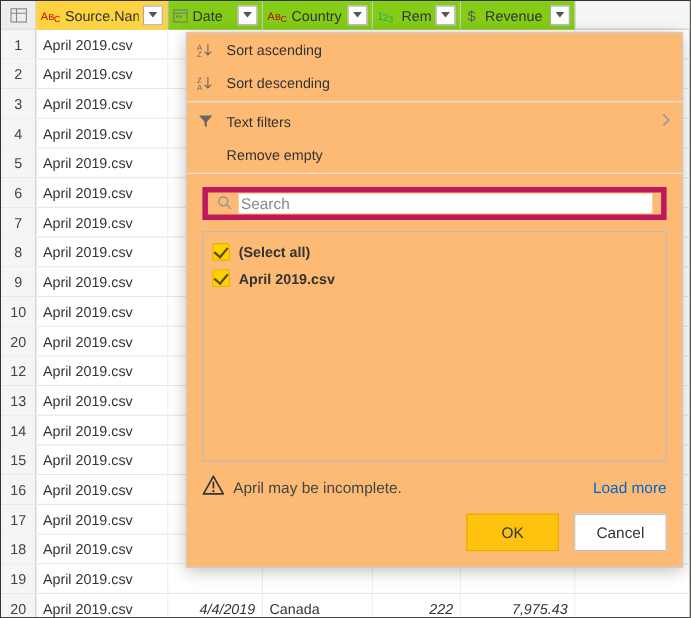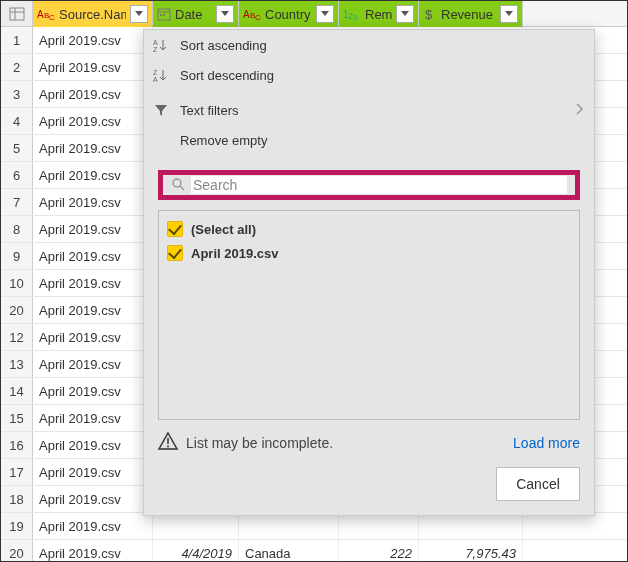"Sort ascending" .dropdown { background: #e5e5e5 -> #fdba74; left: 142px -> 168px }
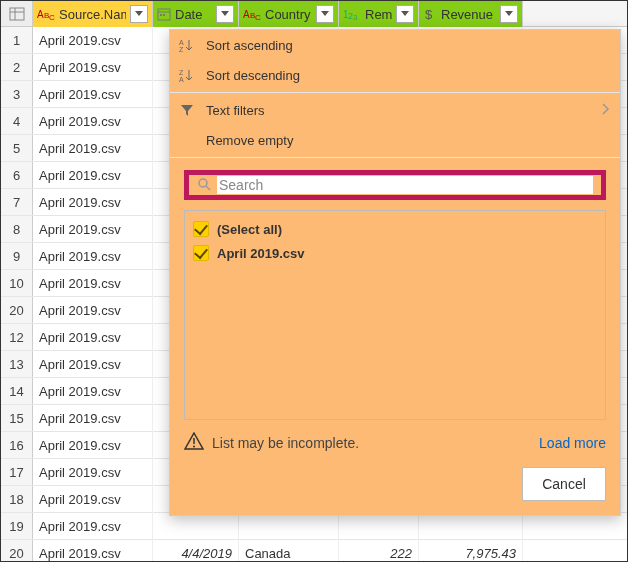"List may be incomplete." span { text: List -> April }
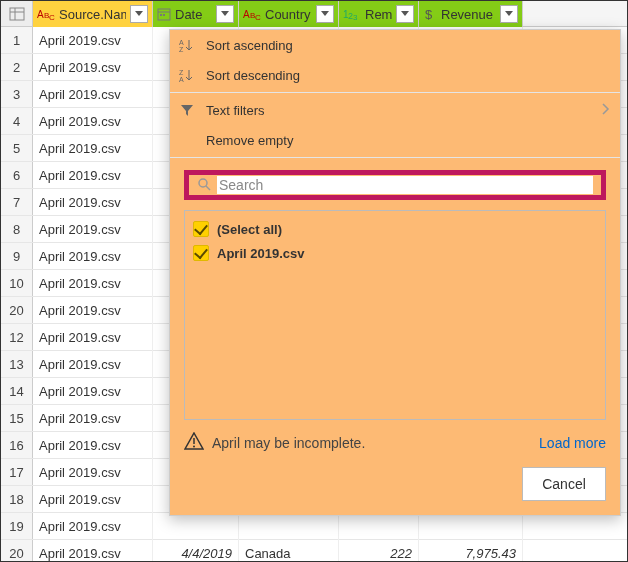"OK" div.btn { html: none -> <div> <span>OK</span> </div> }
